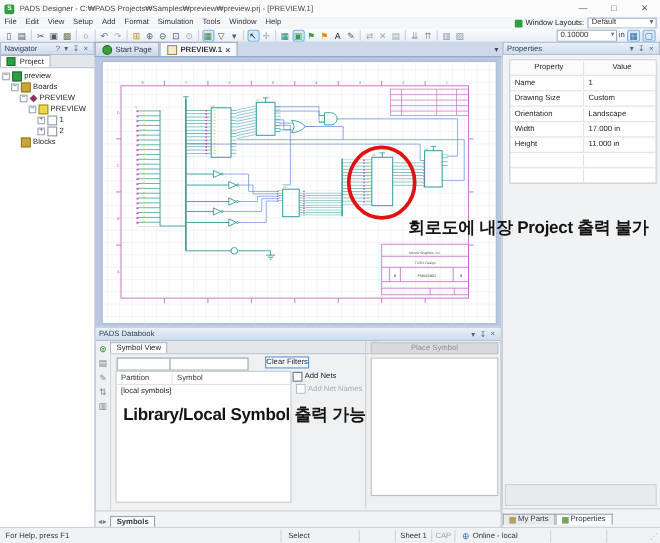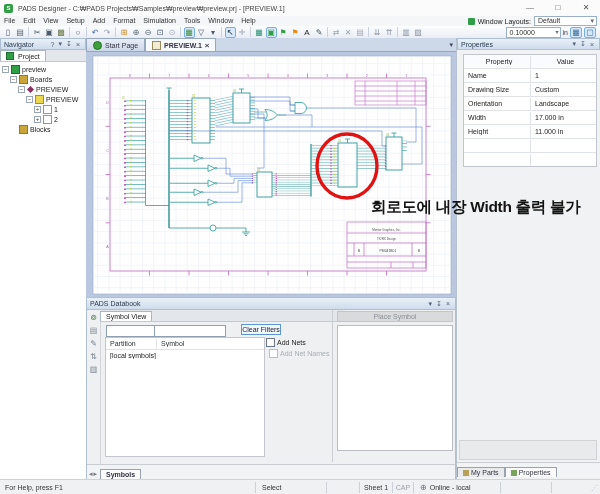"회로도에 내장 Width 출력 불가" div.note { text: Width -> Project }
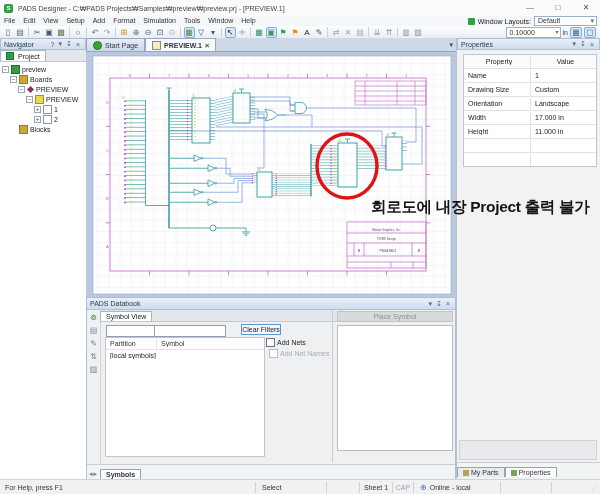"Library/Local Symbol 출력 가능" div.note { html: none -> <div>Library/Local Symbol 출력 가능</div> }
